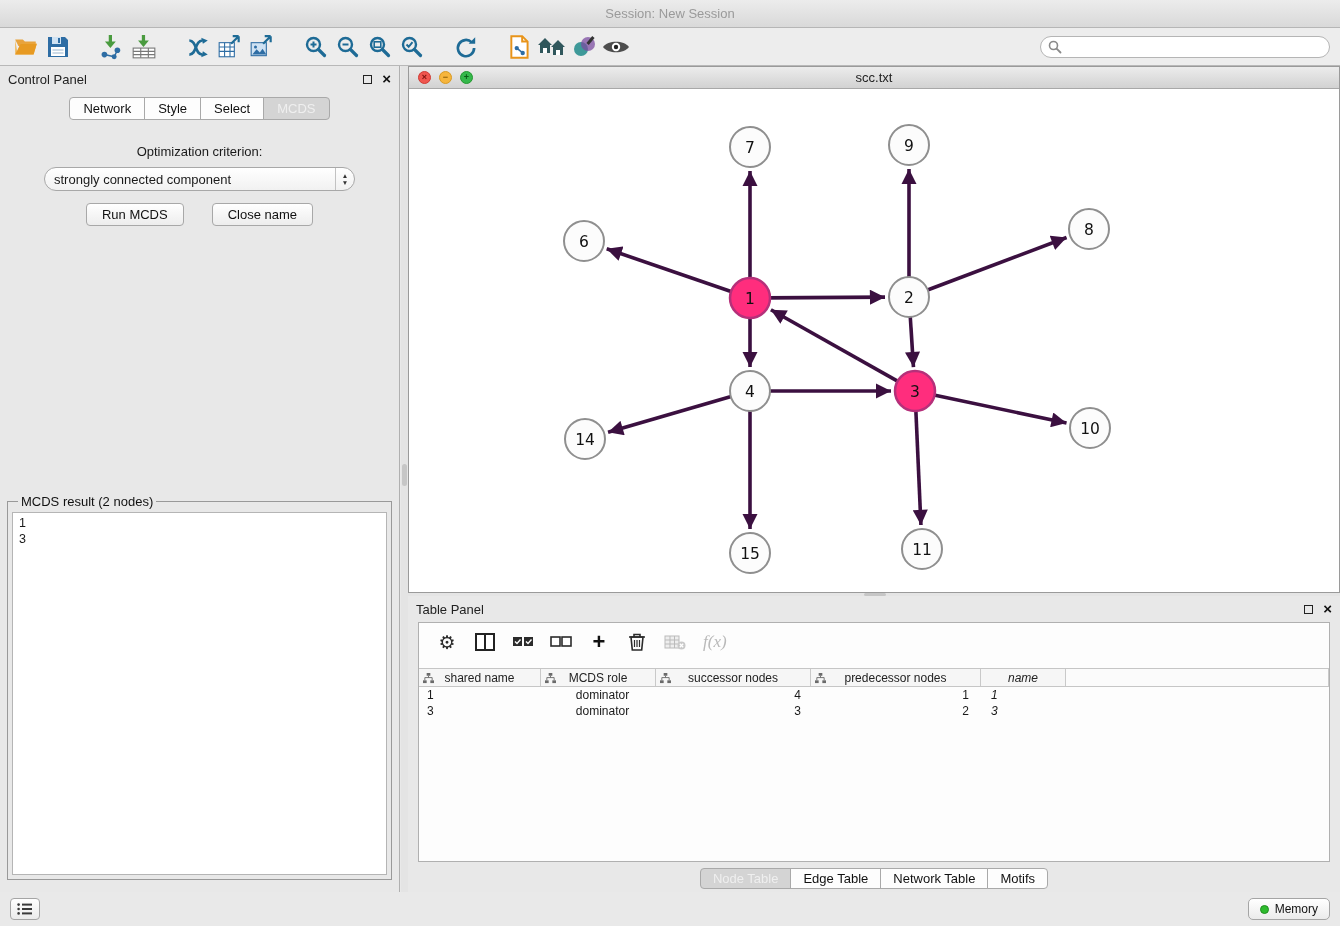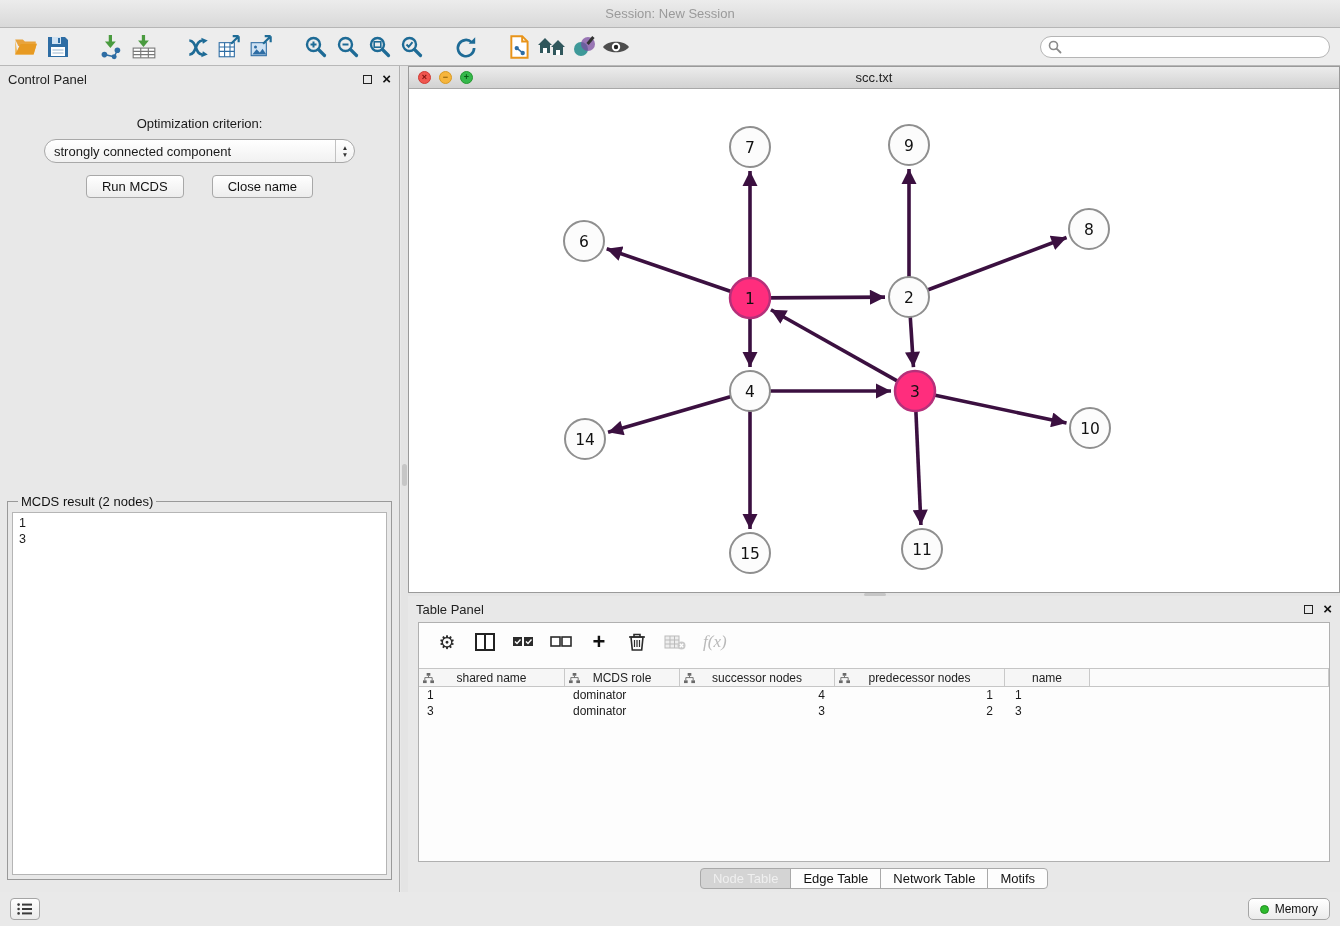"Network" div.cp-tabs { html: none -> <div> <div>Network</div> <div>Style</div> <div>Select</div> <div>MCDS</div> </div> }
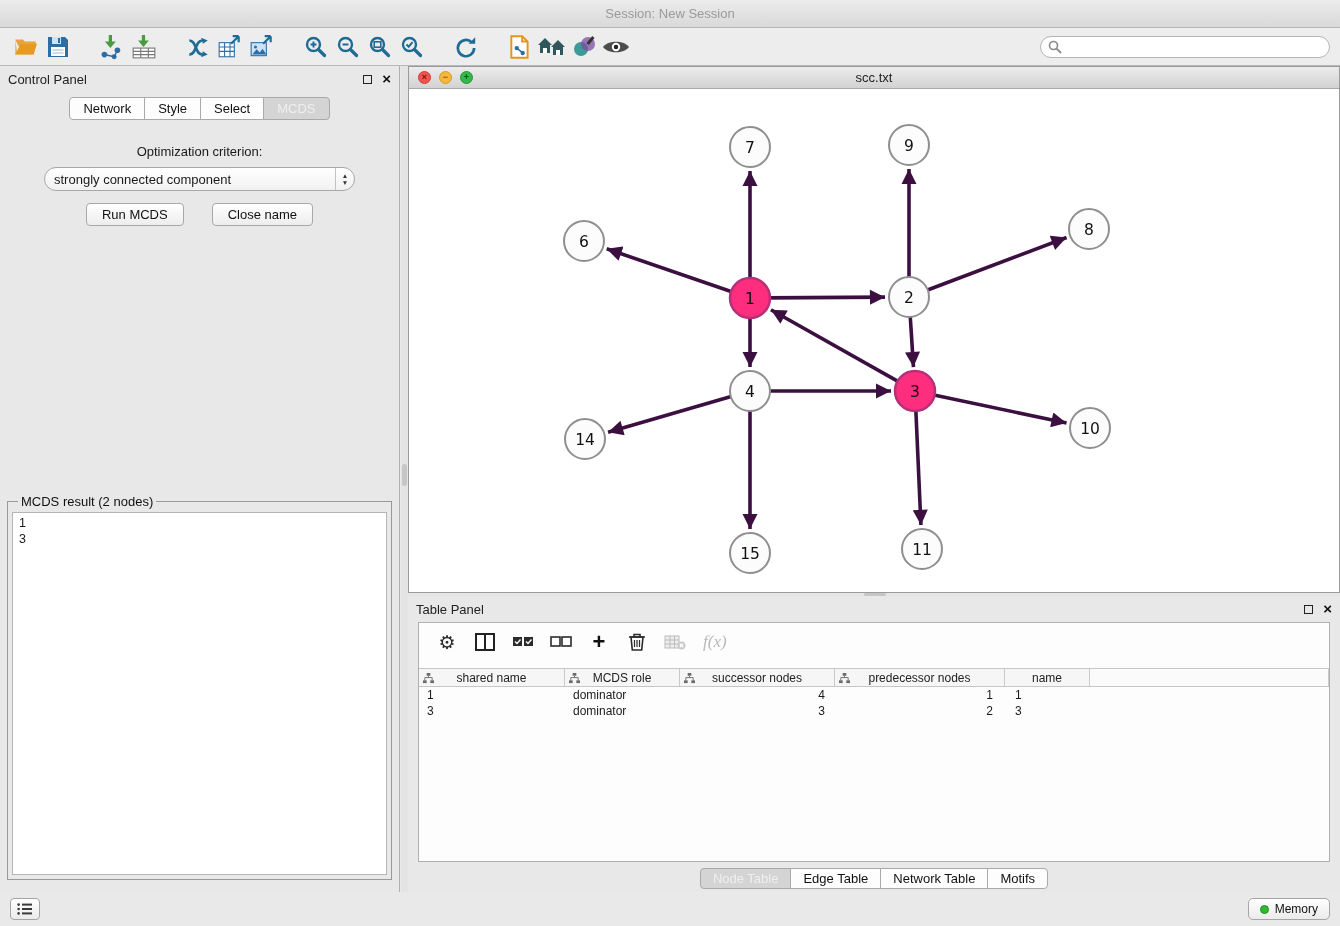"shared name" .c0 { width: 146px -> 122px }
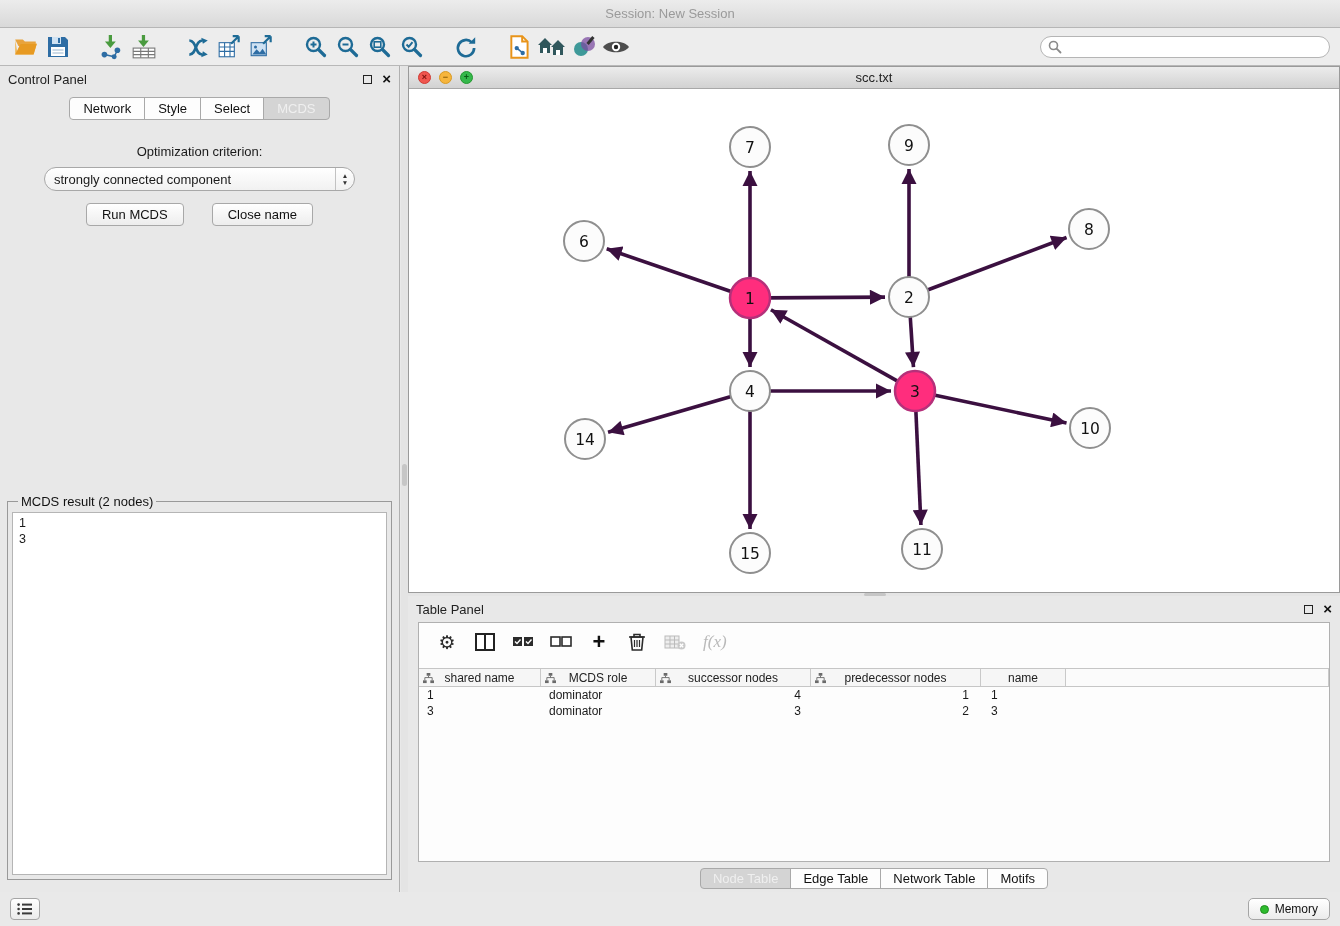"name" .c4 { font-style: none -> italic }
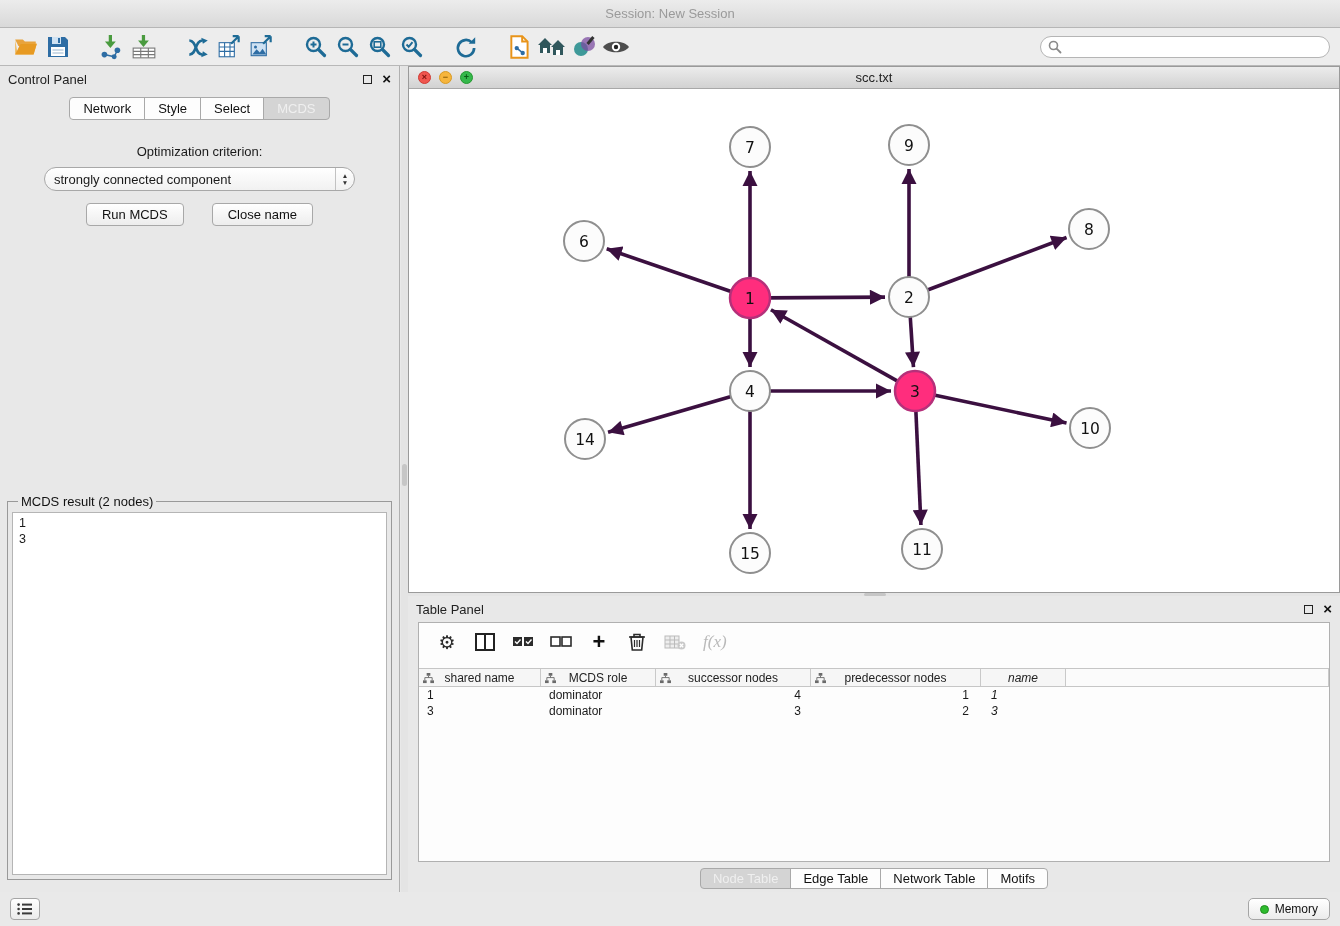"dominator" .tcell.c1 { text-align: none -> center }
